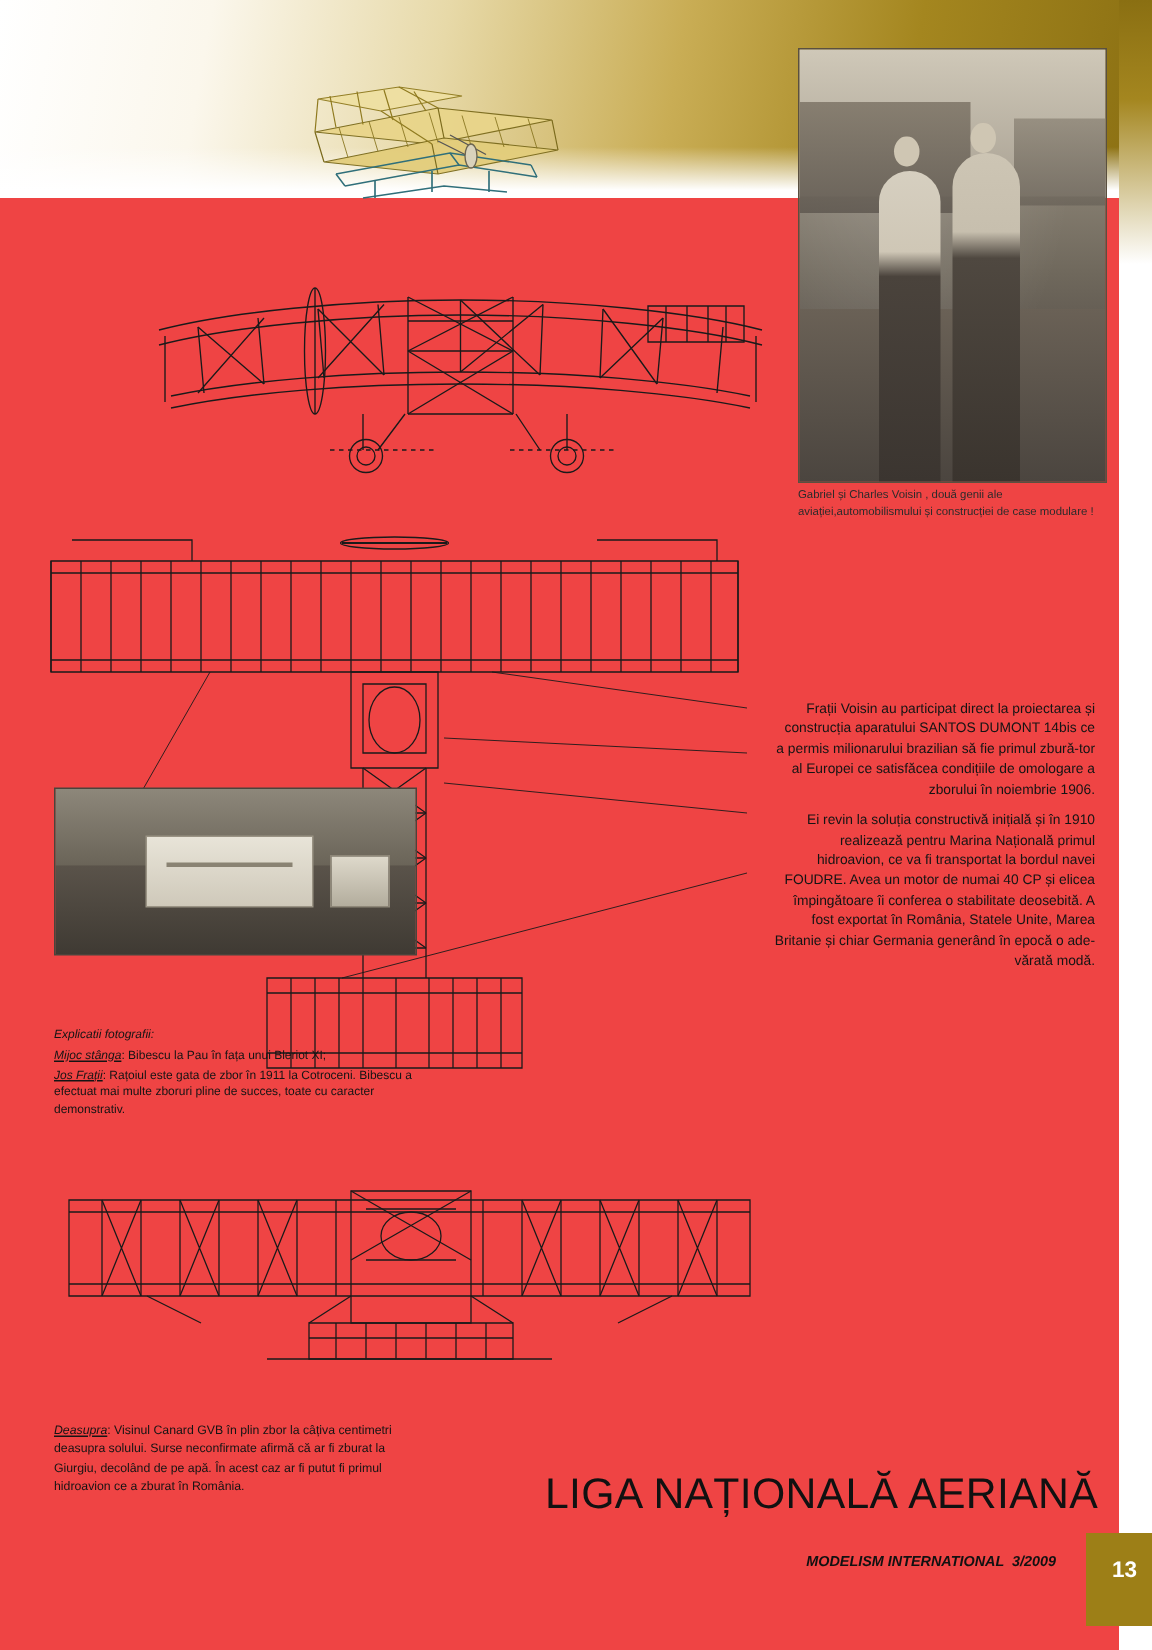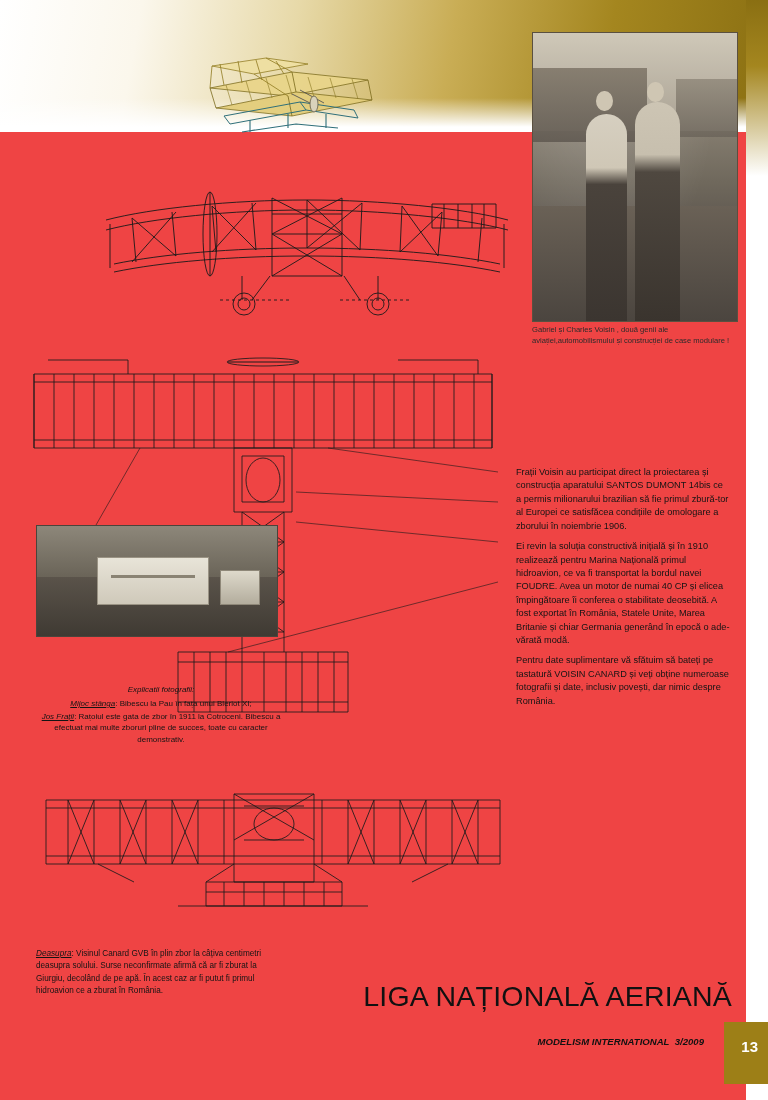"Frații Voisin au participat direct" .col-text { text-align: left -> right }
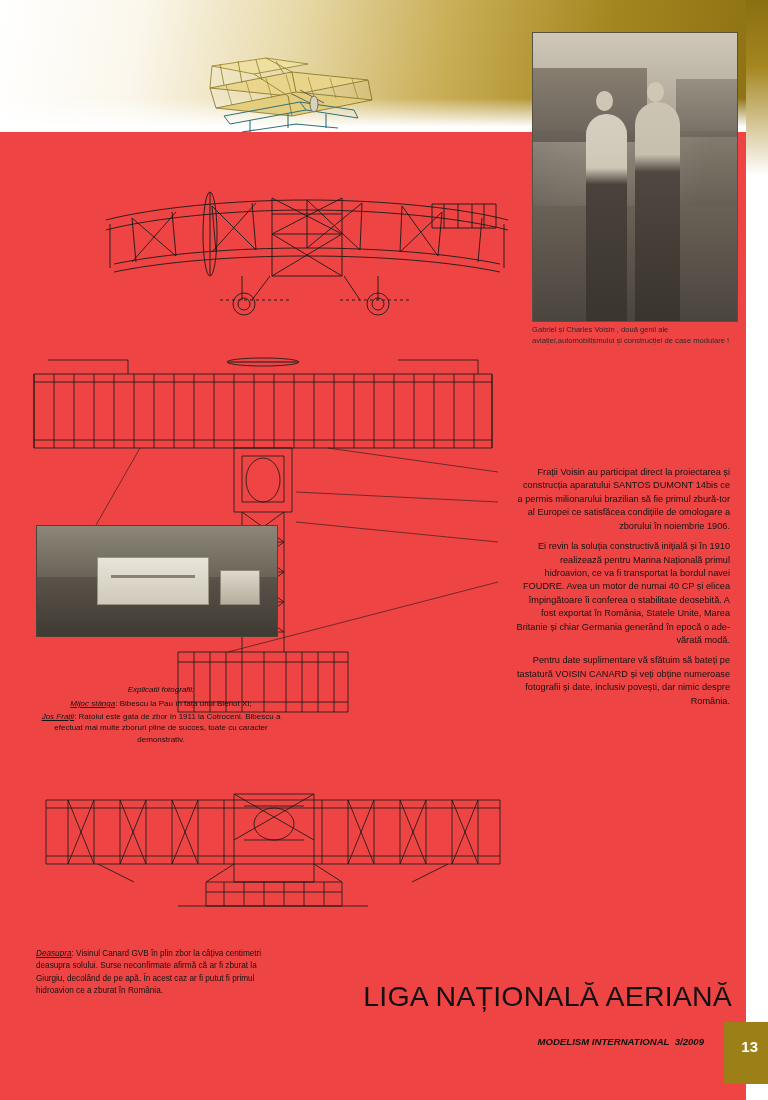"Pentru date suplimentare vă sfătuim" p { html: <p>Pentru date suplimentare vă sfătuim să bateți pe tastatură VOISIN CANARD și veți obține numeroase fotografii și date, inclusiv povești, dar nimic despre România.</p> -> none }
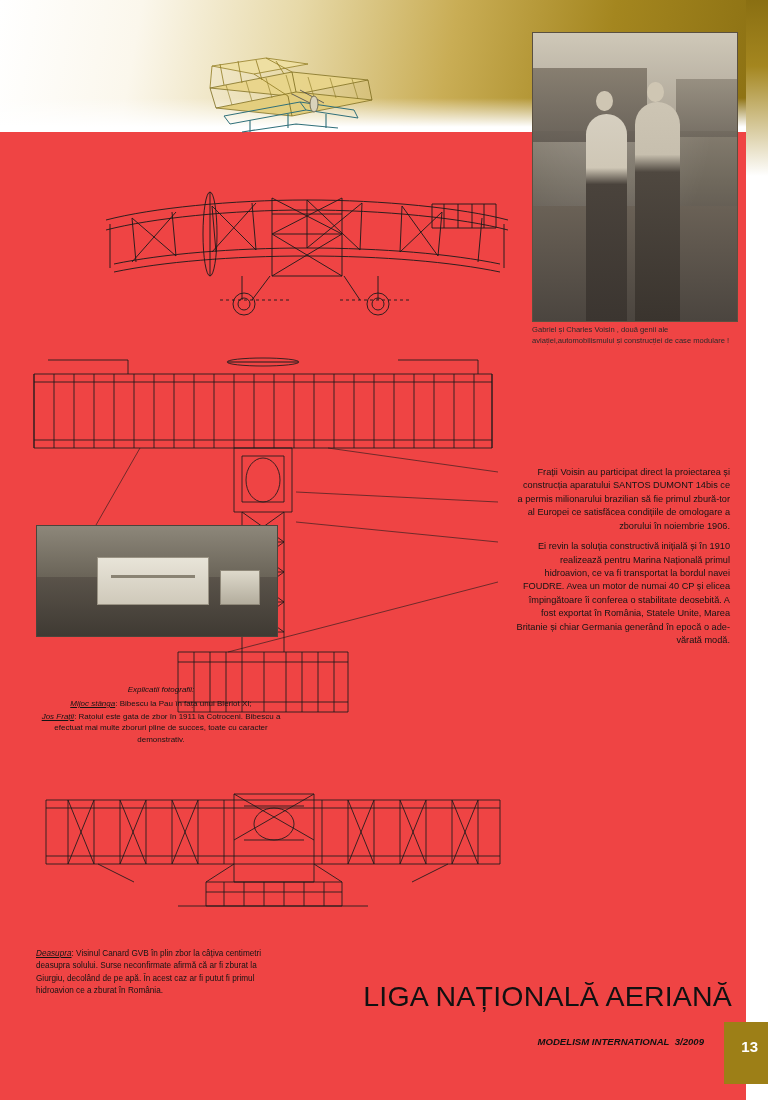"Explicatii fotografii:" .expl p { text-align: center -> none }
